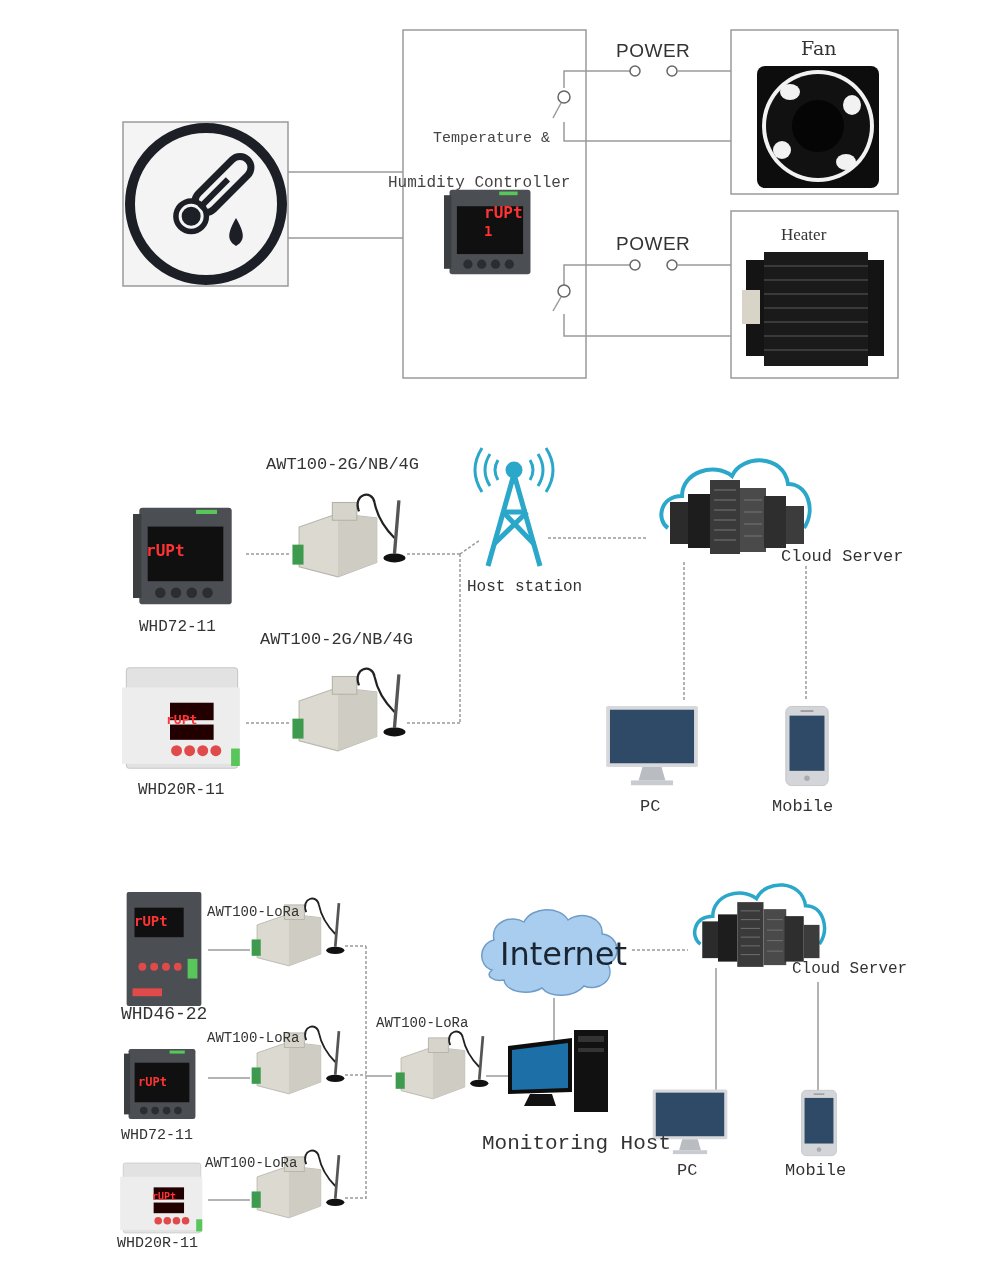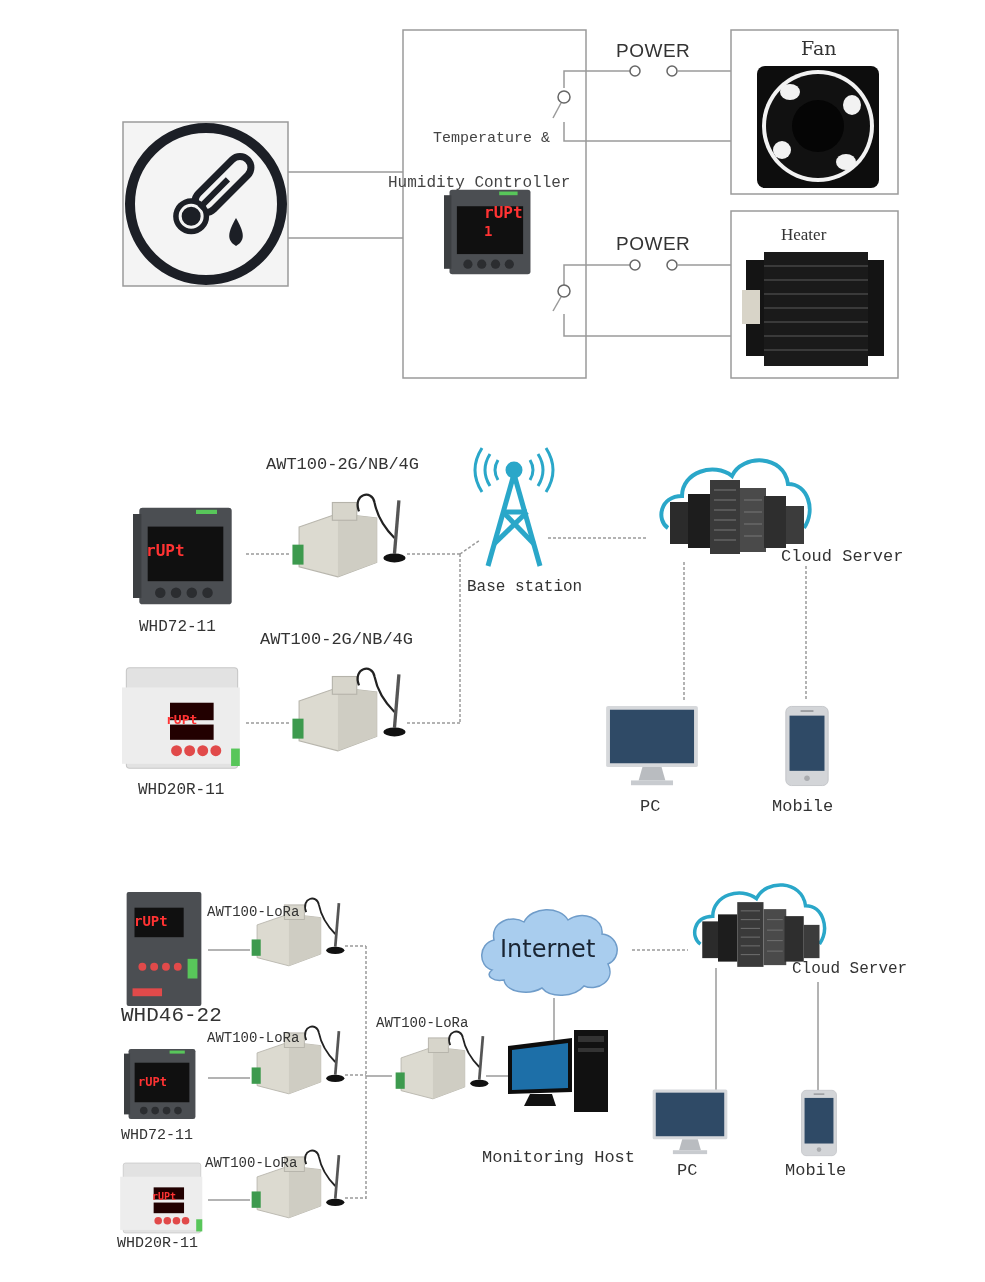"Base station" div.lbl { text: Base -> Host }
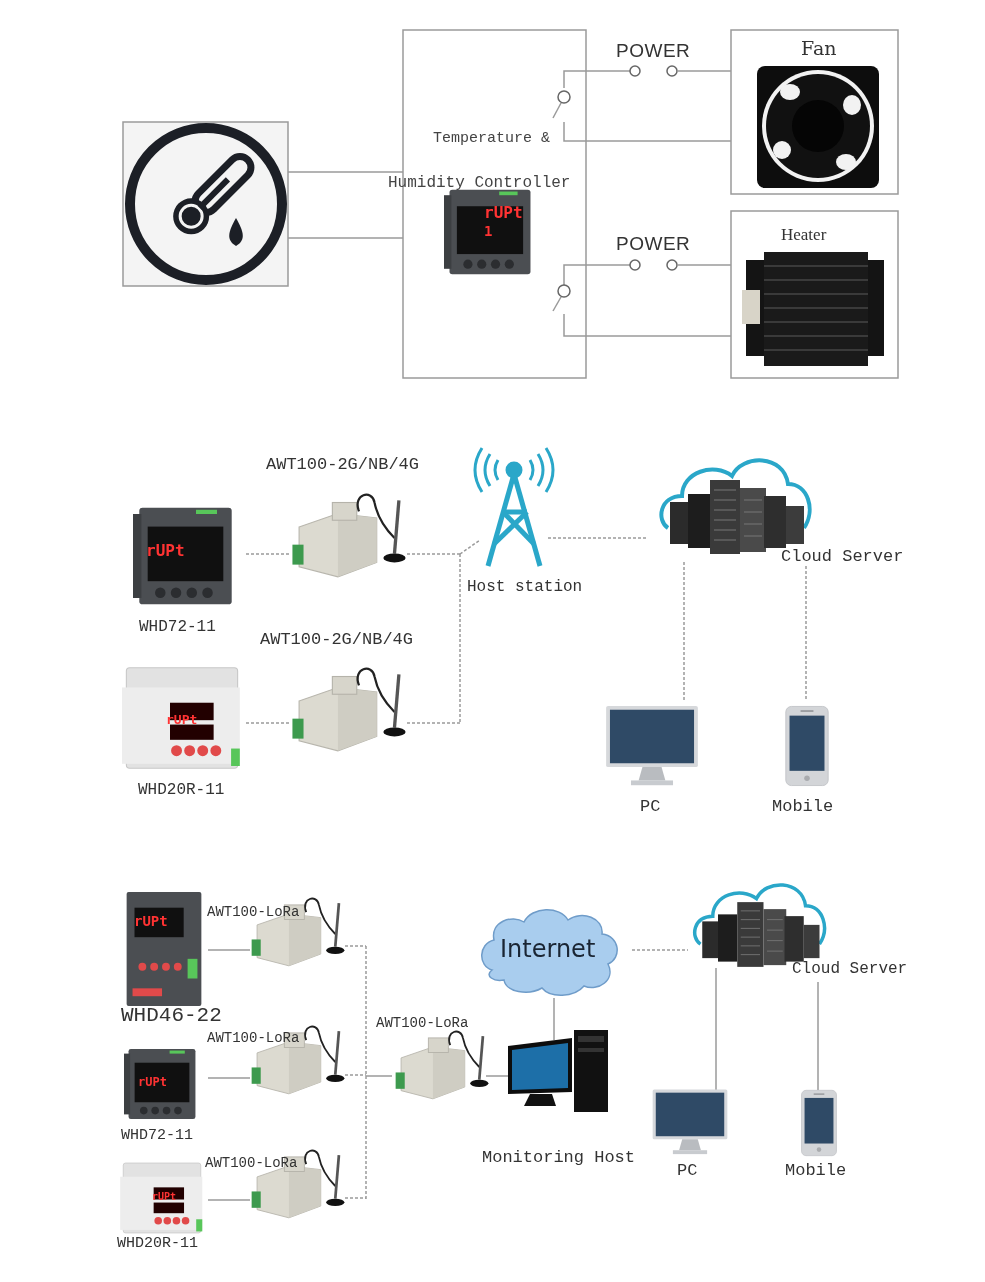"Internet" div.abs { font-size: 24px -> 32px }
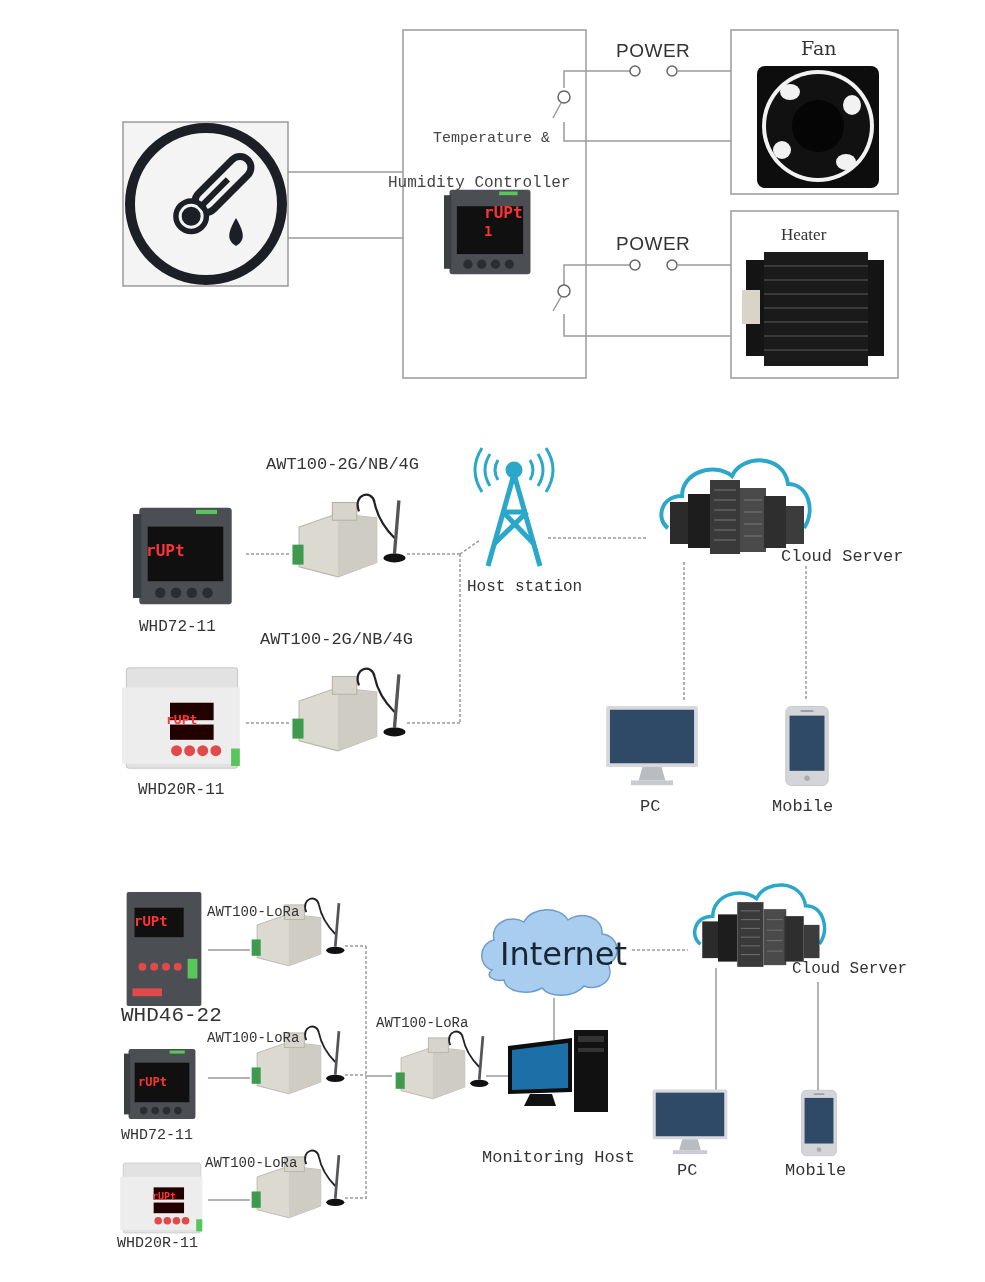"WHD46-22" div.lbl { font-size: 21px -> 18px }
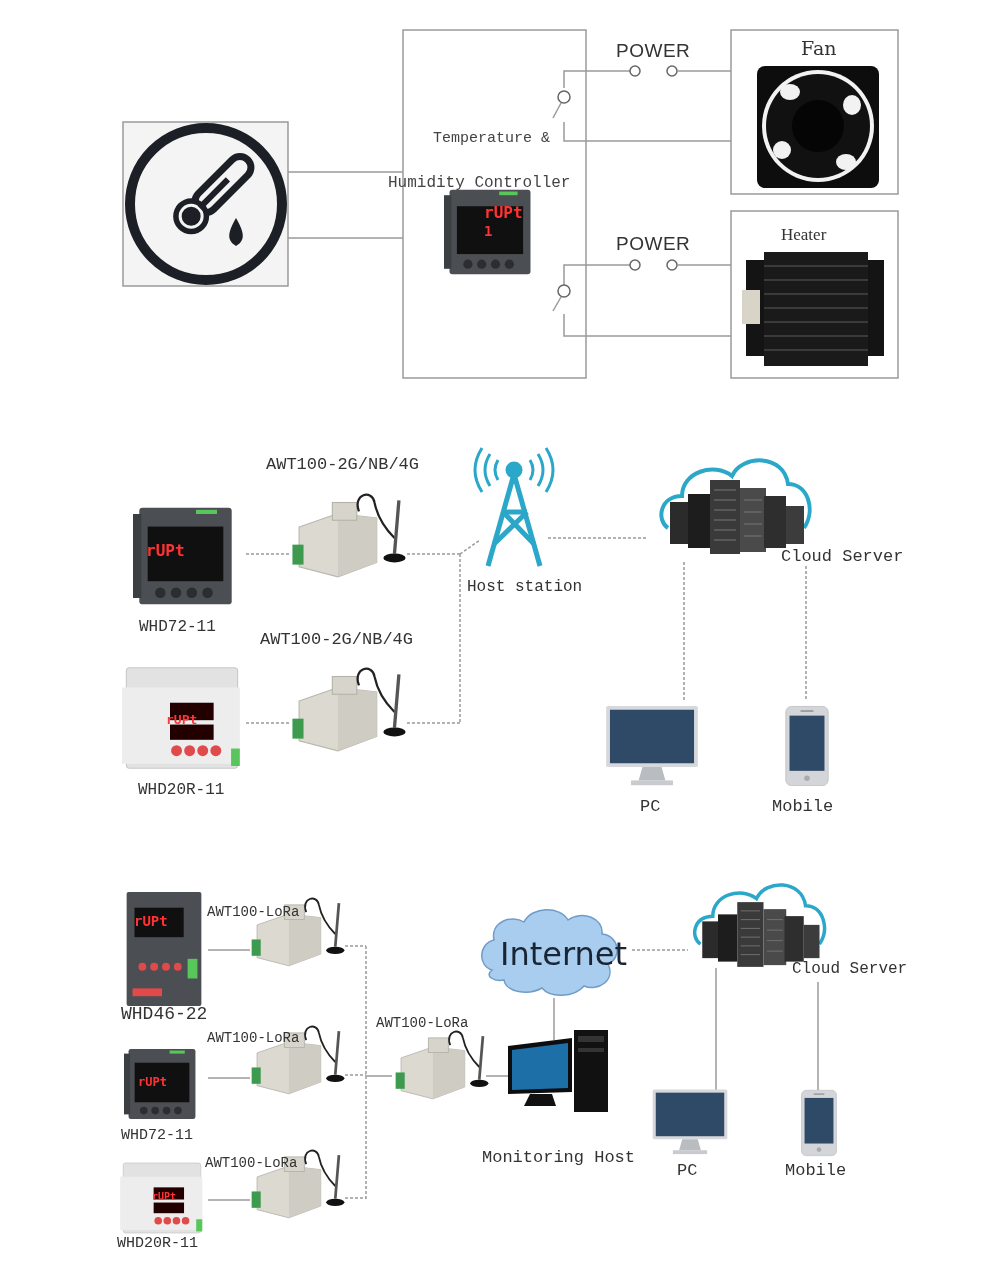"Monitoring Host" div.lbl { font-size: 17px -> 21px; margin-top: 16px -> none }
